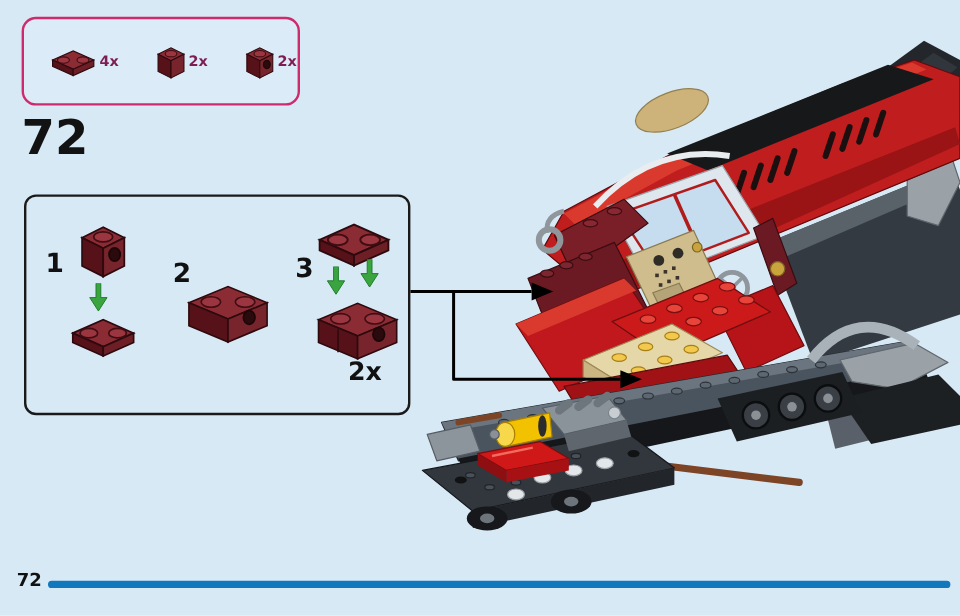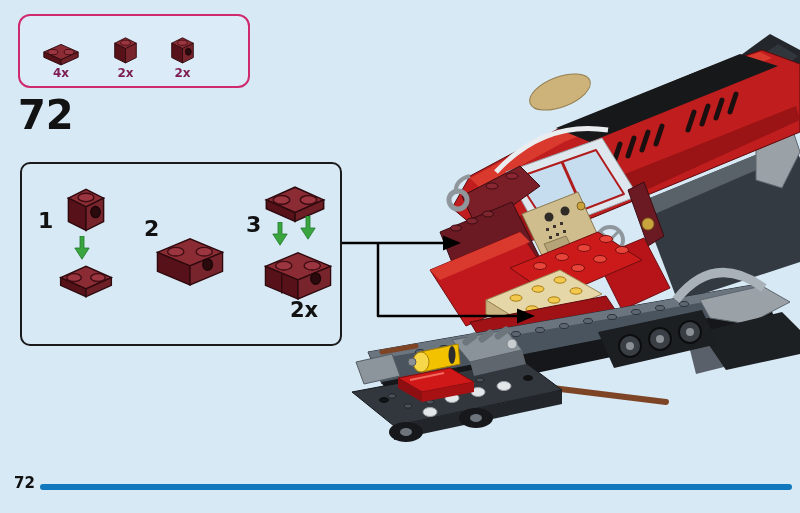"4x" .part { flex-direction: column -> row }
